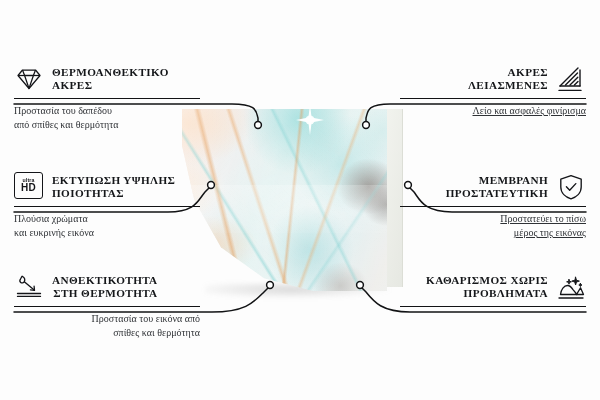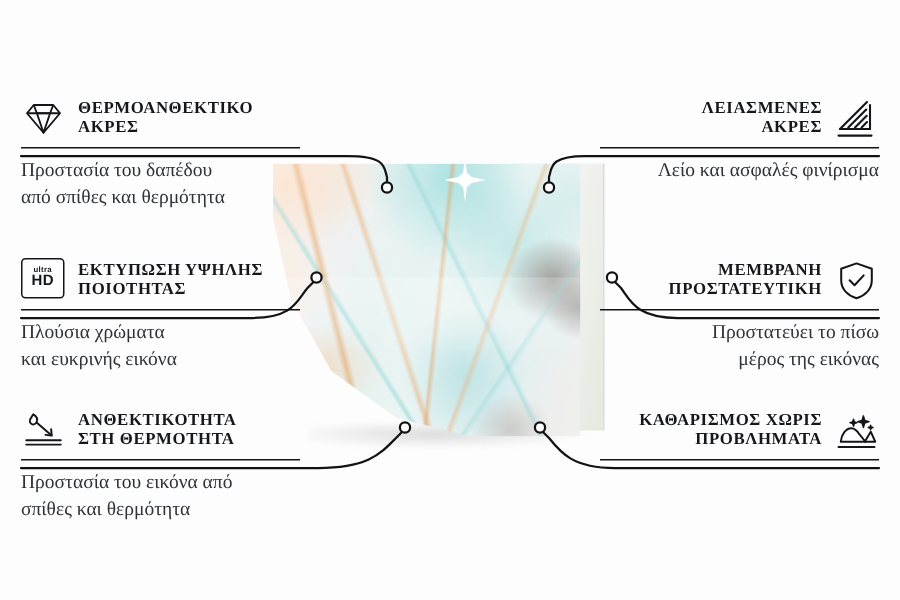"ΛΕΙΑΣΜΕΝΕΣ" div { order: before "ΑΚΡΕΣ" -> after "ΑΚΡΕΣ" }
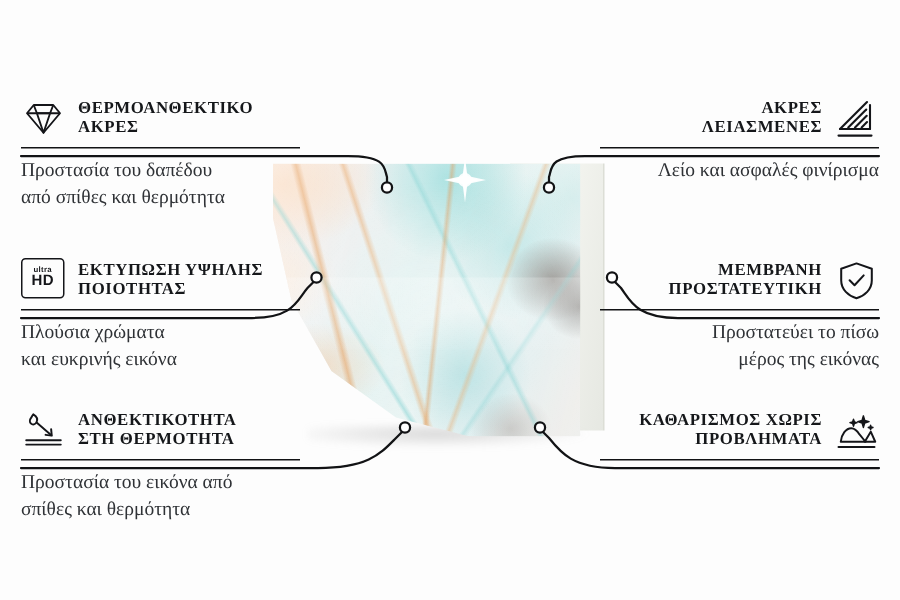"Προστασία του δαπέδου" .sub { font-size: 13px -> 10px }
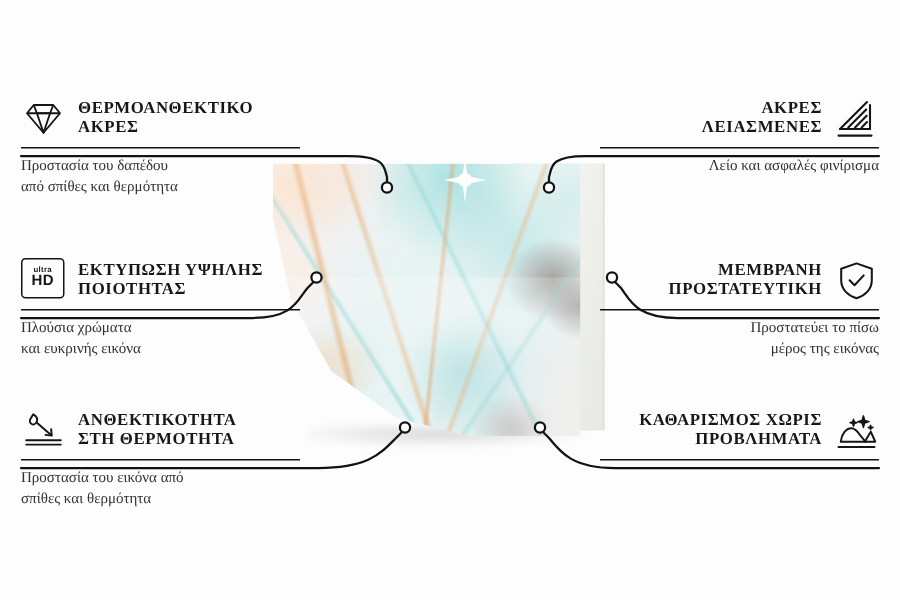"Λείο και ασφαλές φινίρισμα" .feat.right .sub { text-decoration: none -> underline }
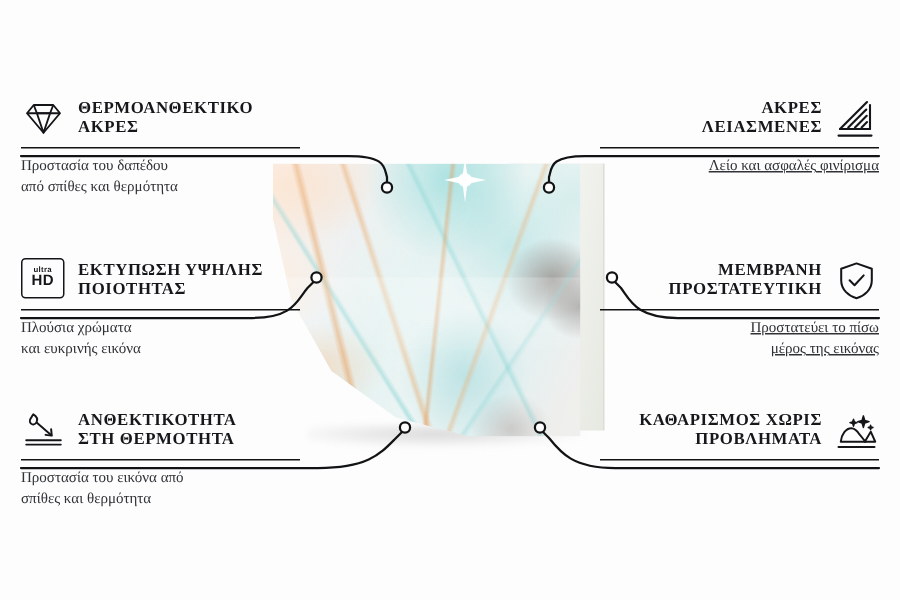"ΑΝΘΕΚΤΙΚΟΤΗΤΑ" div.feat { text-align: none -> right }
